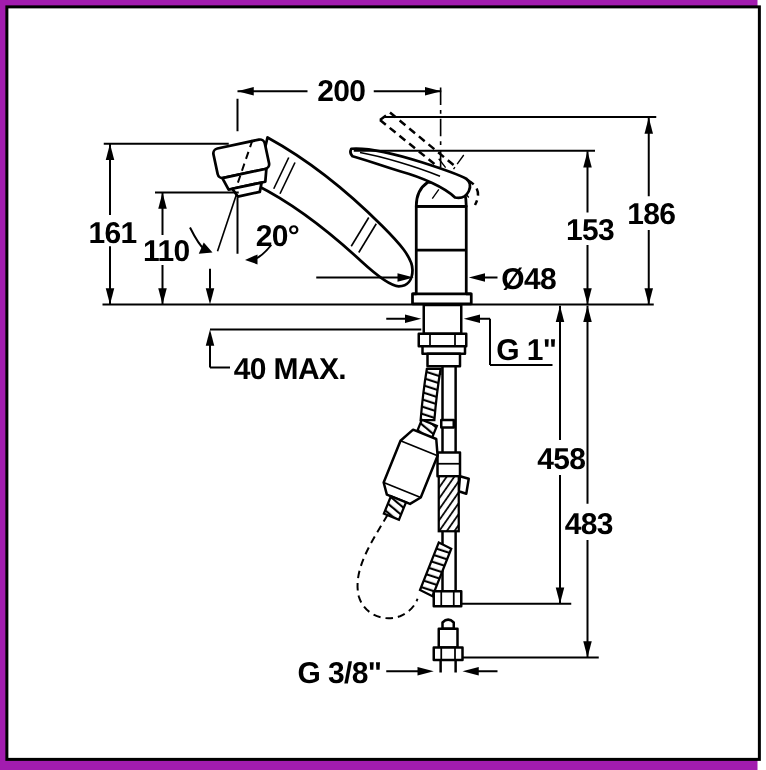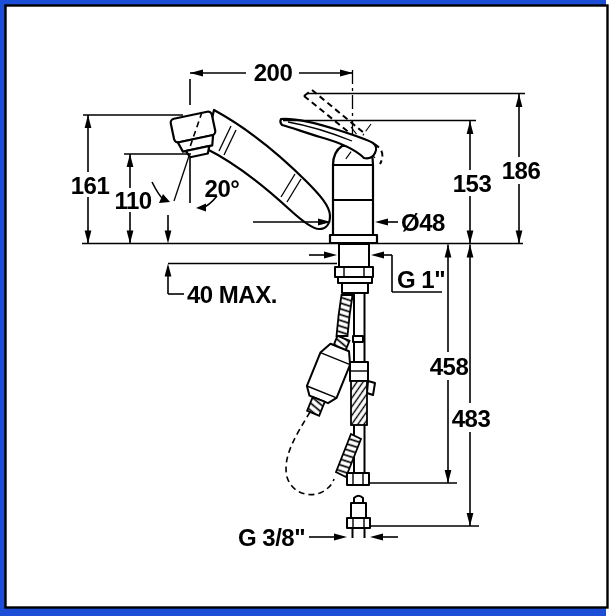"200" .stage { background: #1d4ed8 -> #a21caf }
